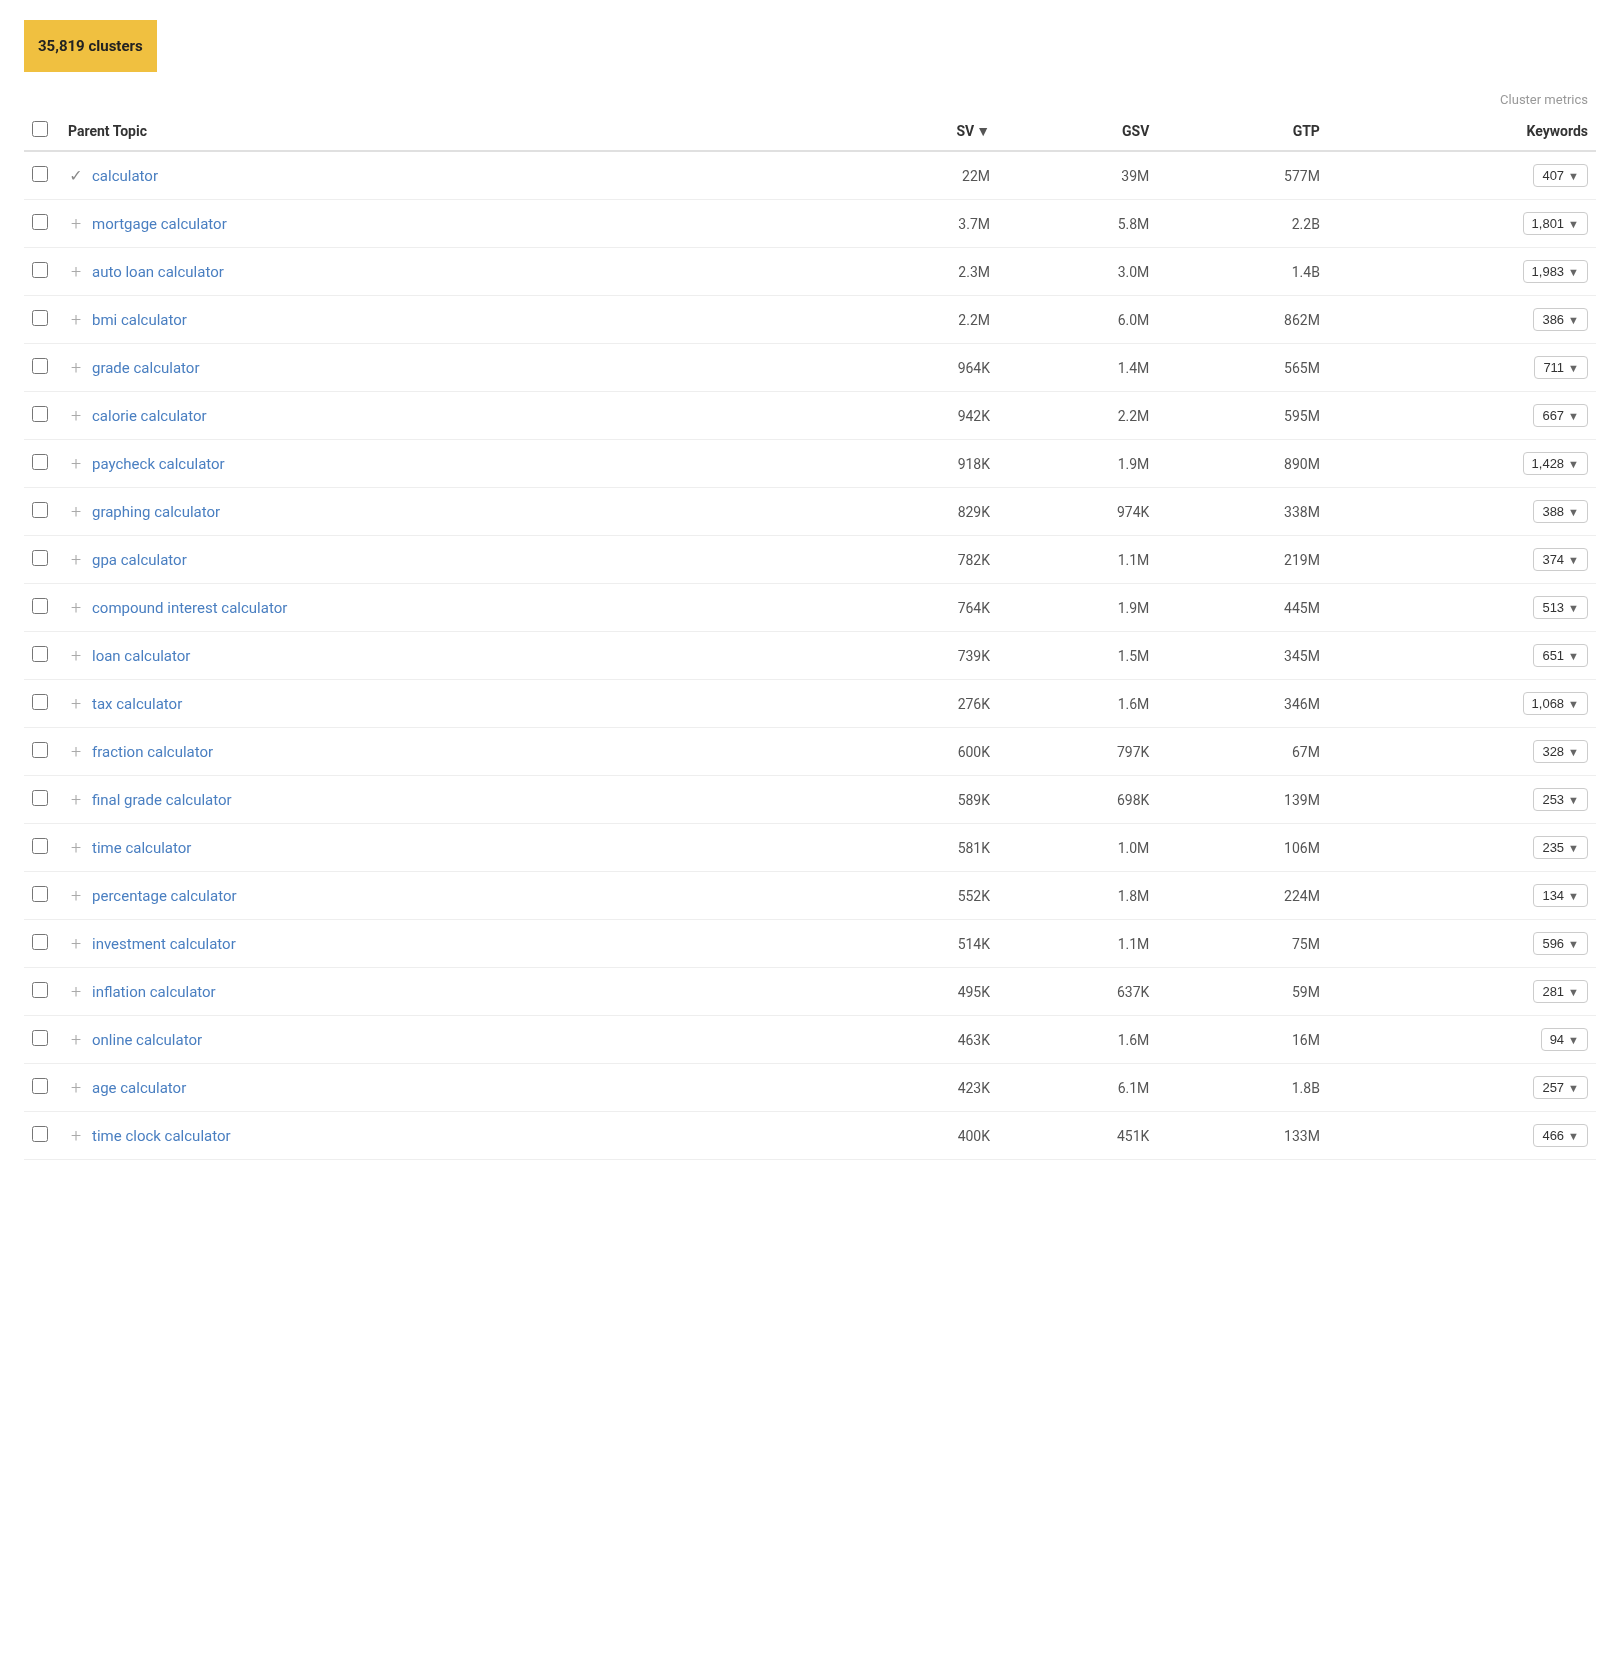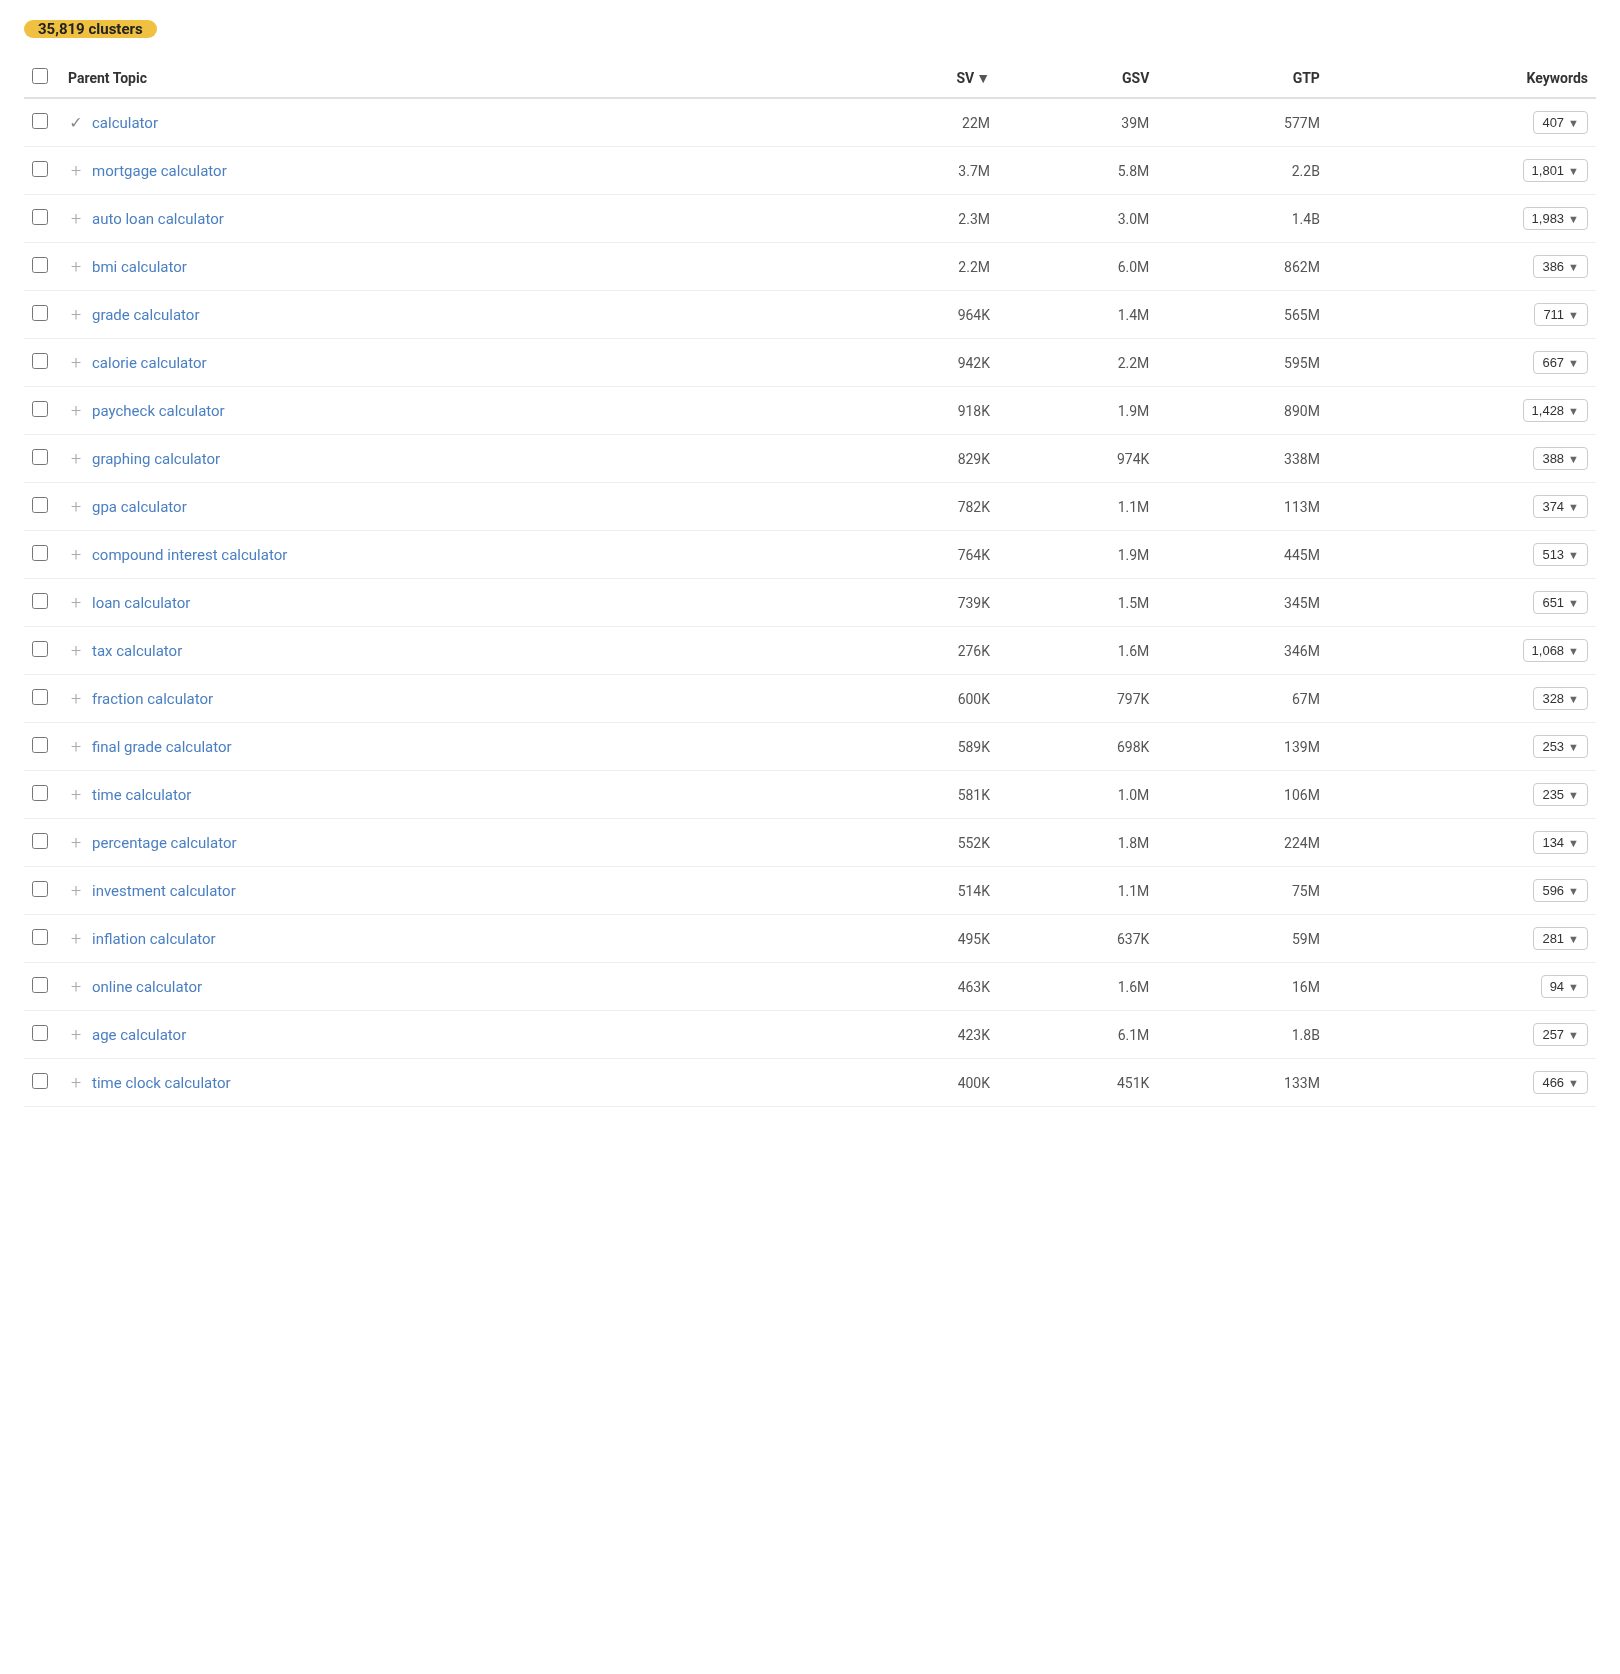"35,819 clusters" .clusters-badge { border-radius: 12px -> 0; padding: 0 14px -> 17px 14px }
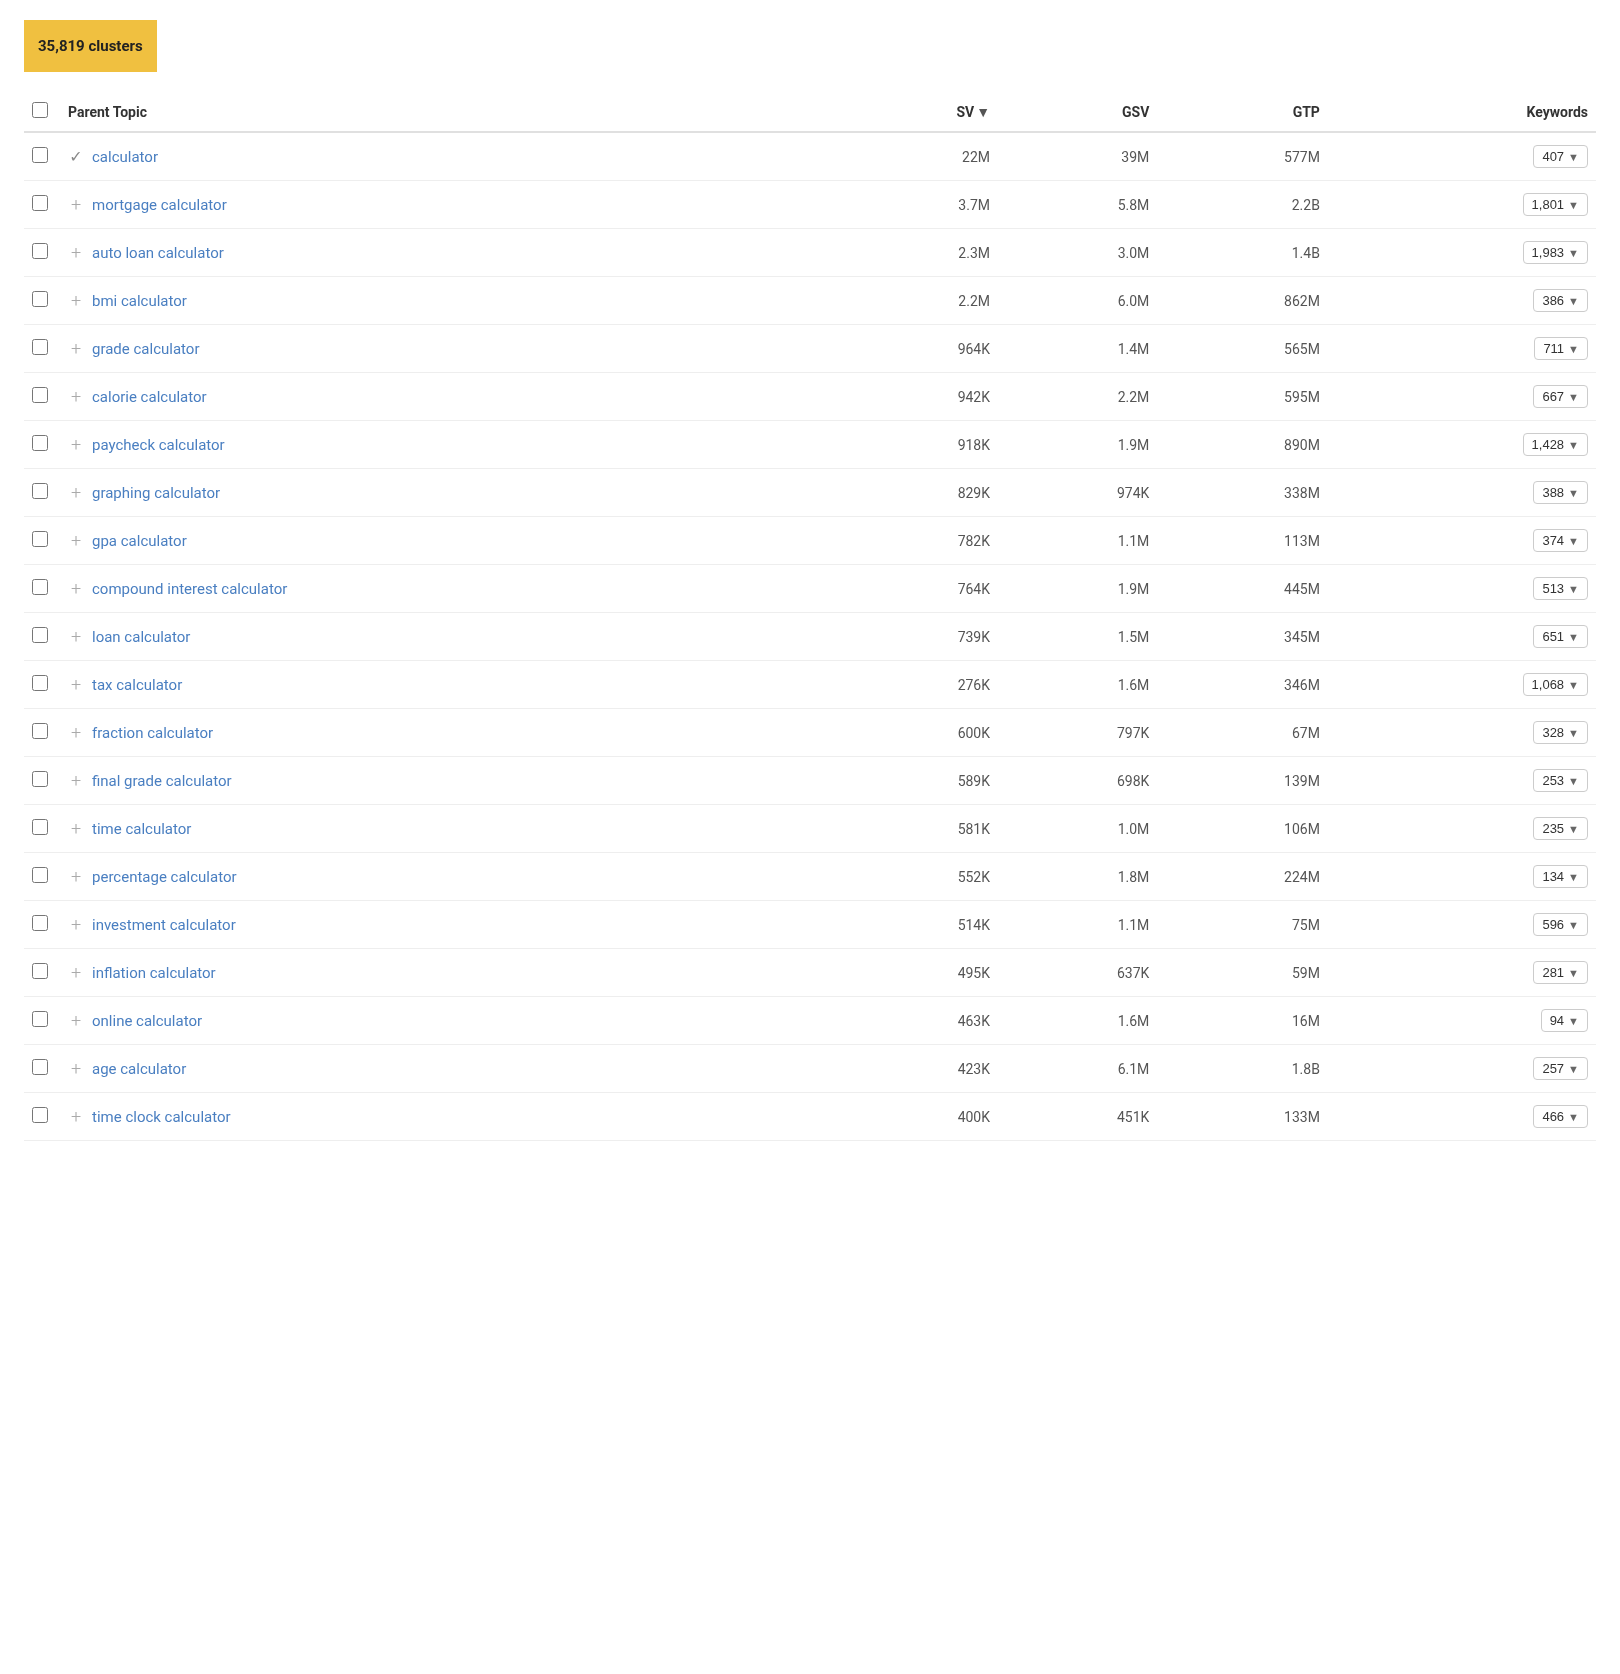"Cluster metrics" div.cluster-metrics-label { html: none -> <div>Cluster metrics</div> }
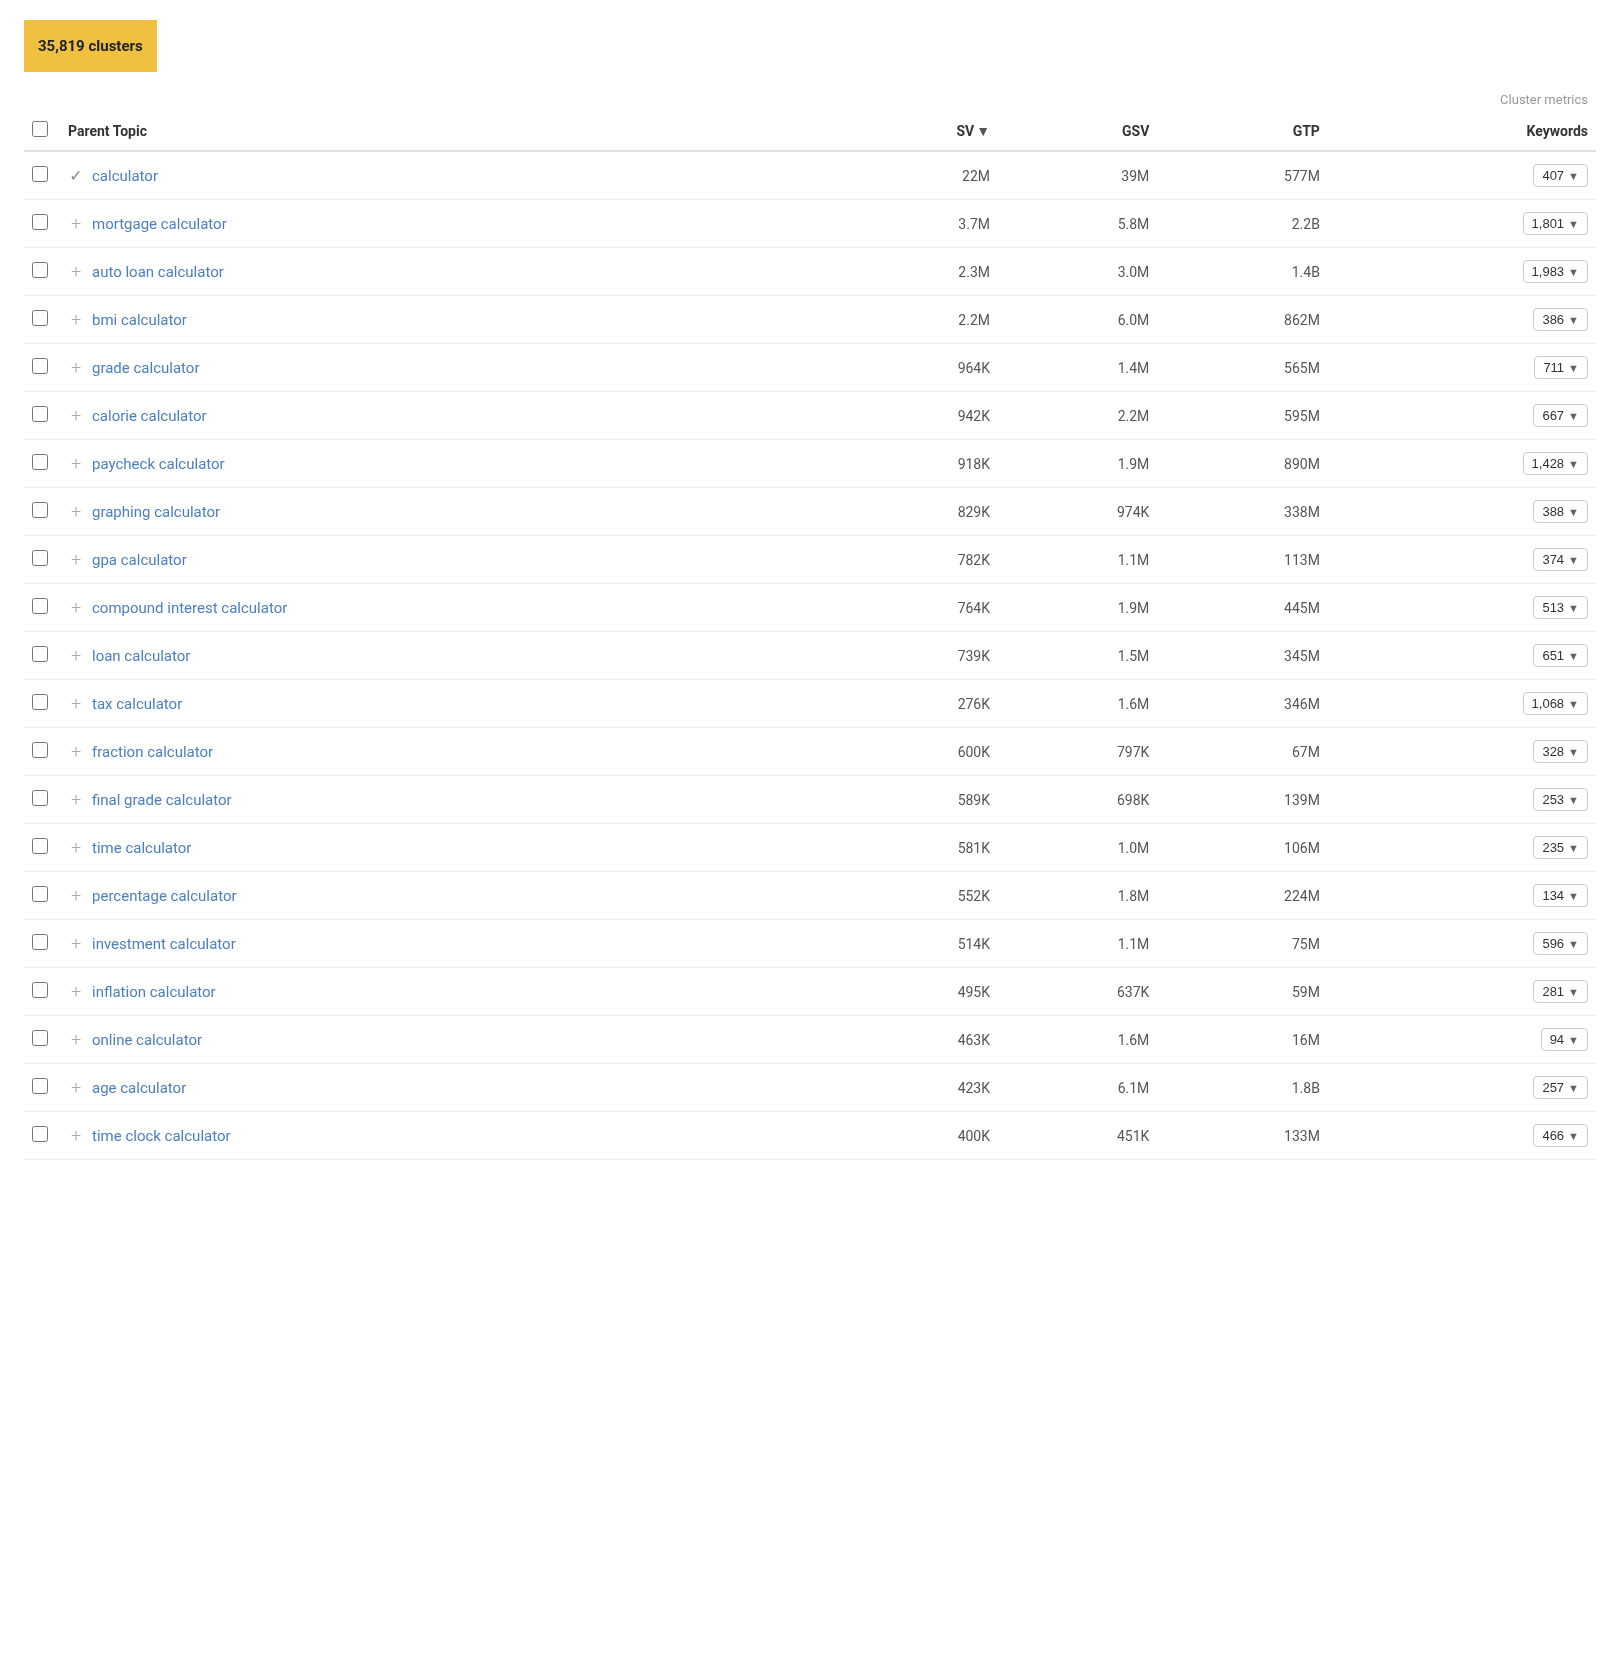"113M" td.num { text: 113M -> 219M }
